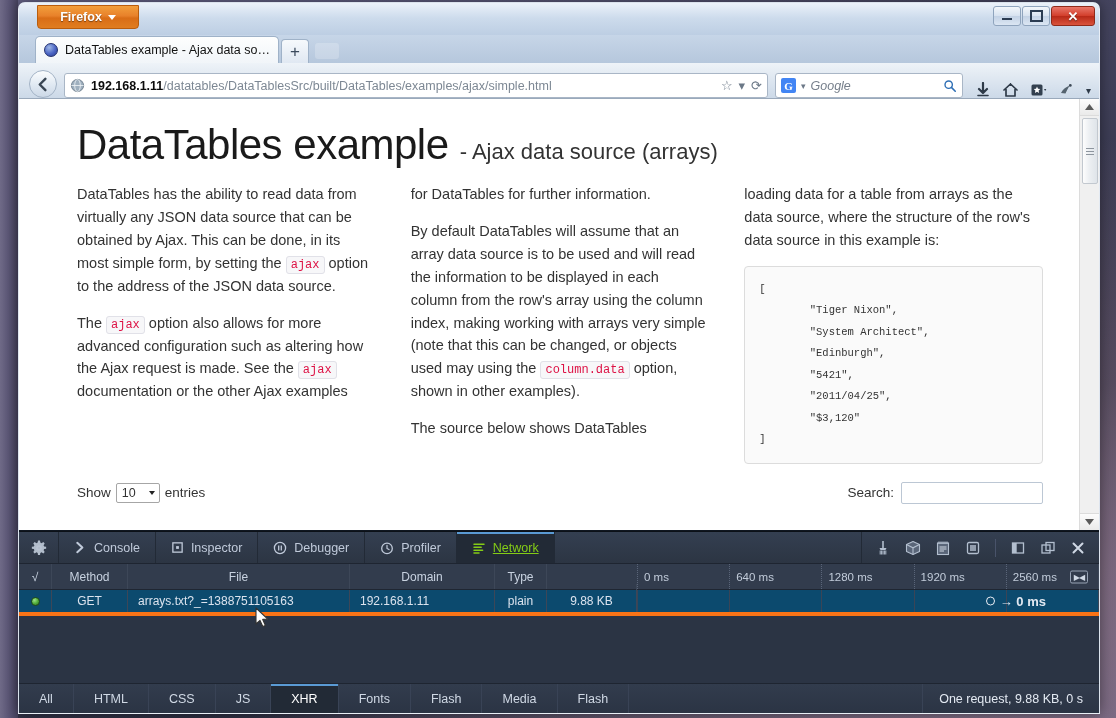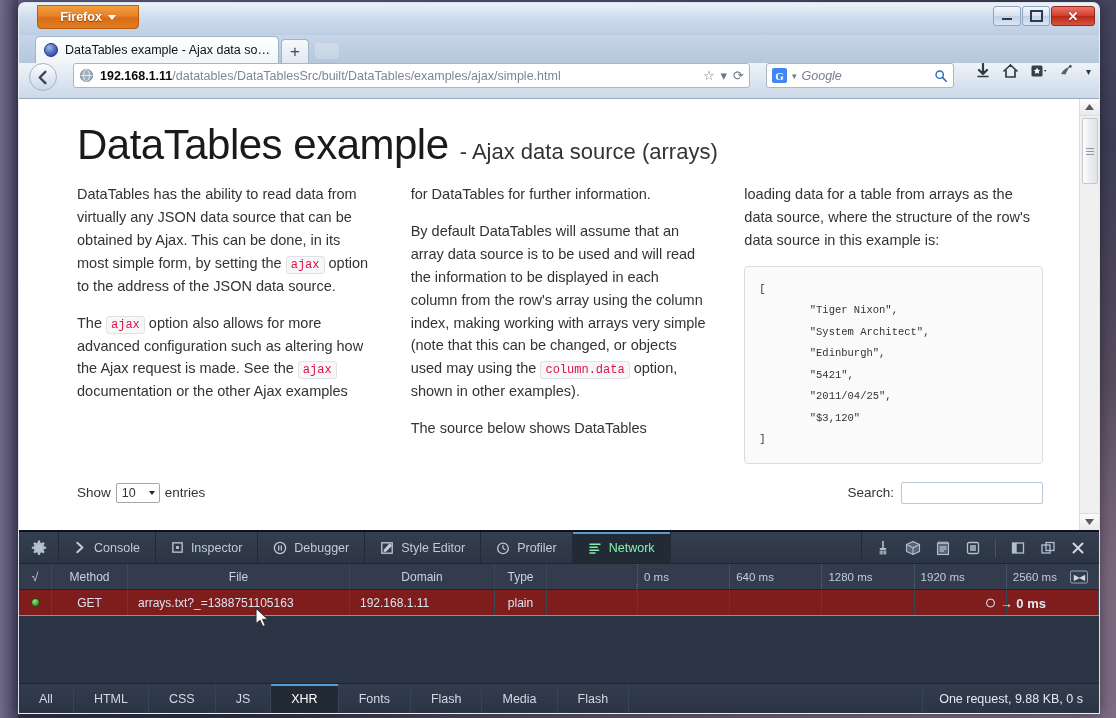"192.168.1.11/datatables/DataTablesSrc/bu" .navbar { align-items: flex-start -> flex-end; gap: 16px -> 7px }
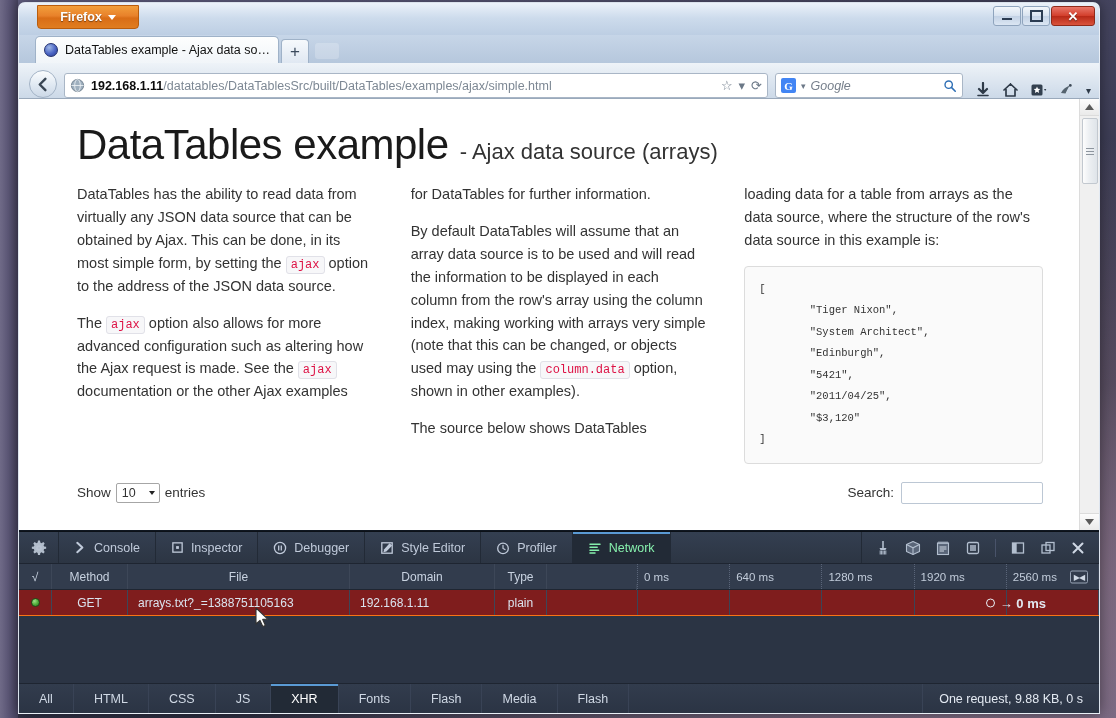"Style Editor" div.dt-tab { html: <div> <span> <svg> <rect></rect> <path></path> </svg> </span> <span>Style Editor</span> </div> -> none }
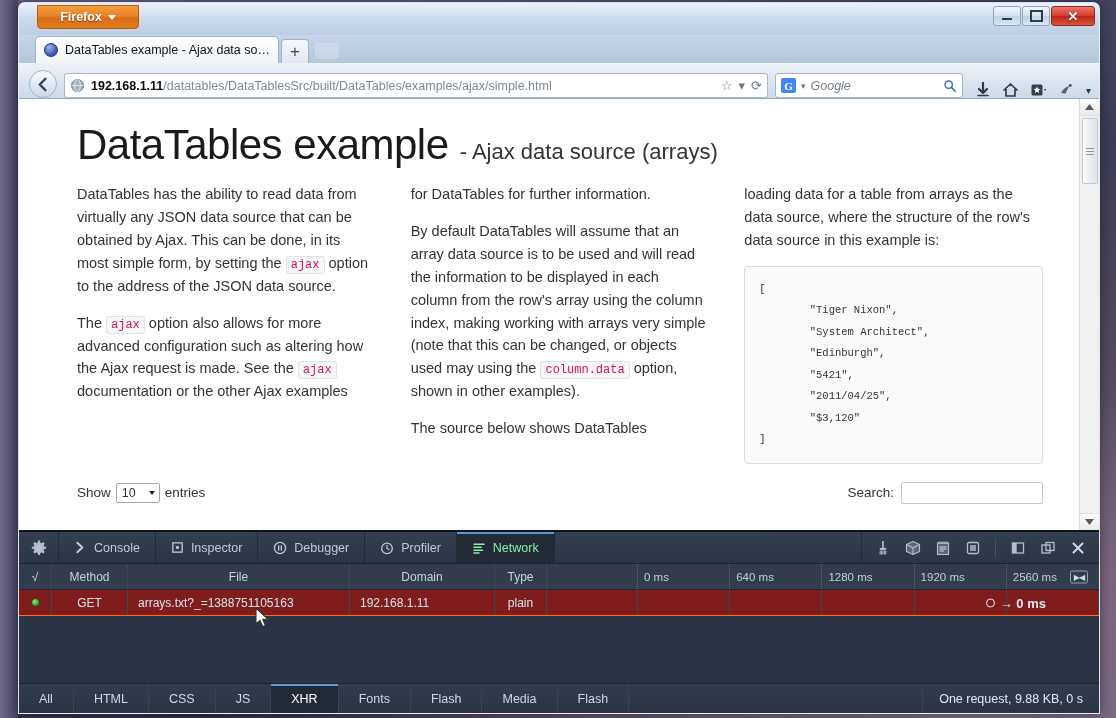"Network" .dt-tab.active { color: #86efac -> #84cc16; text-decoration: none -> underline }
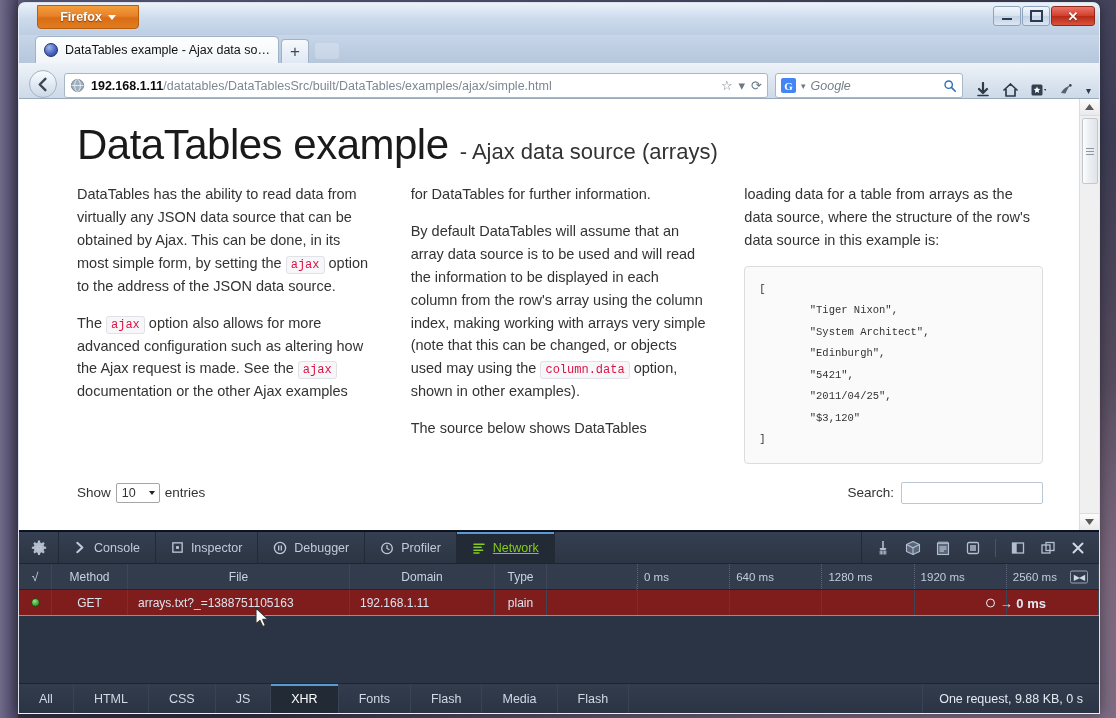"GET" .net-row { align-items: flex-start -> flex-end; background: #7f1d1d -> #0c4a6e; border-bottom: 1px solid #f97316 -> 4px solid #f97316 }
